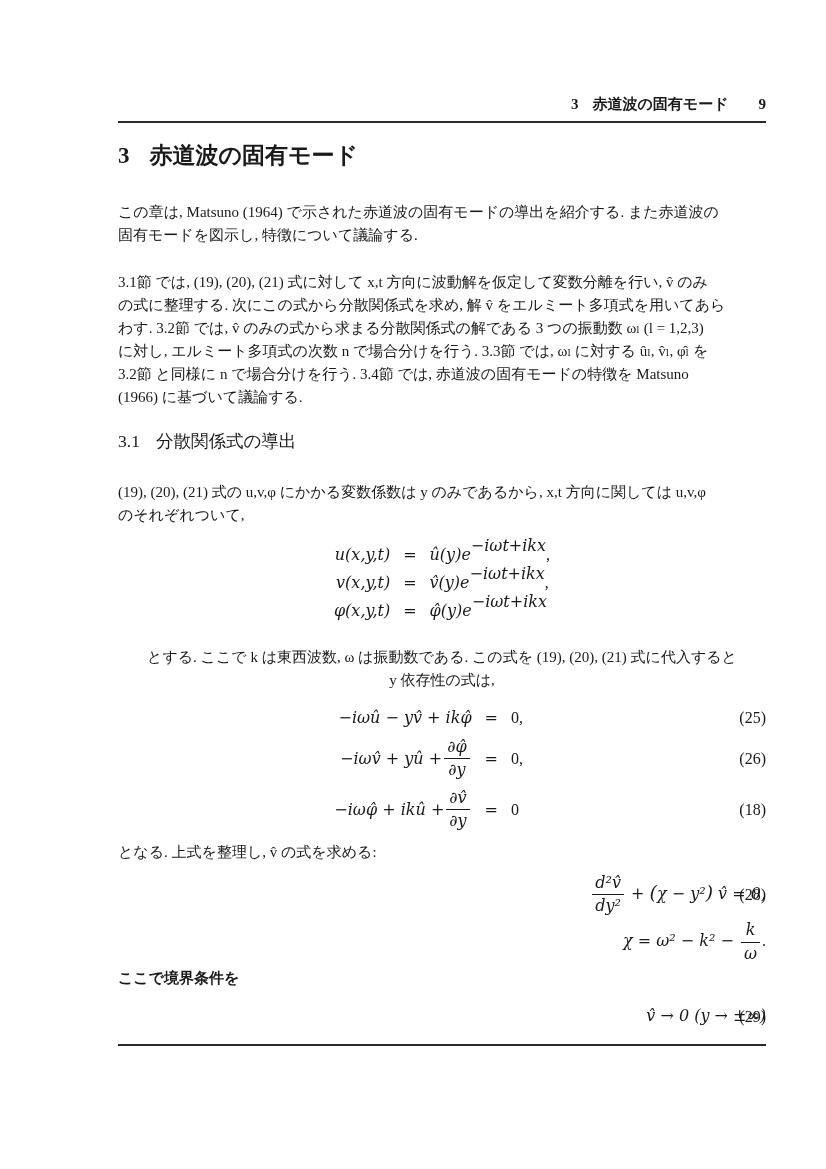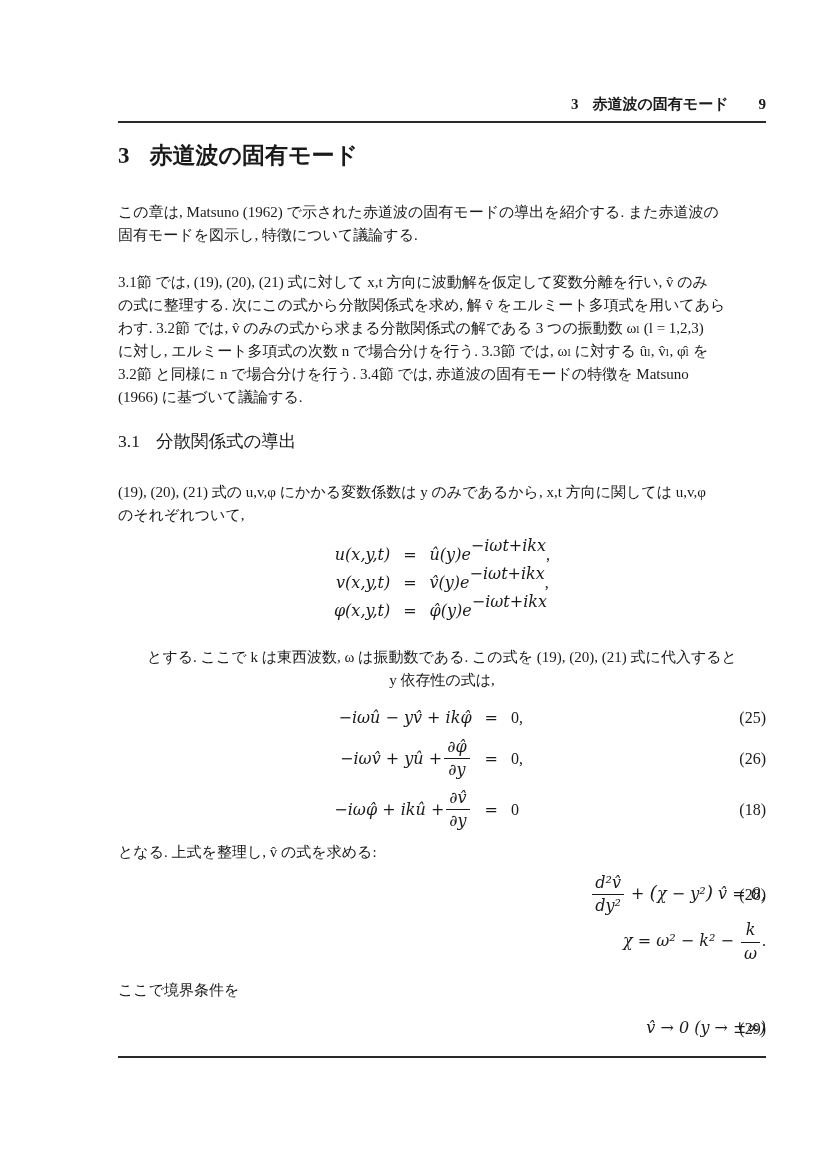"この章は, Matsuno (1962)" span.tline { text: 1962 -> 1964 }
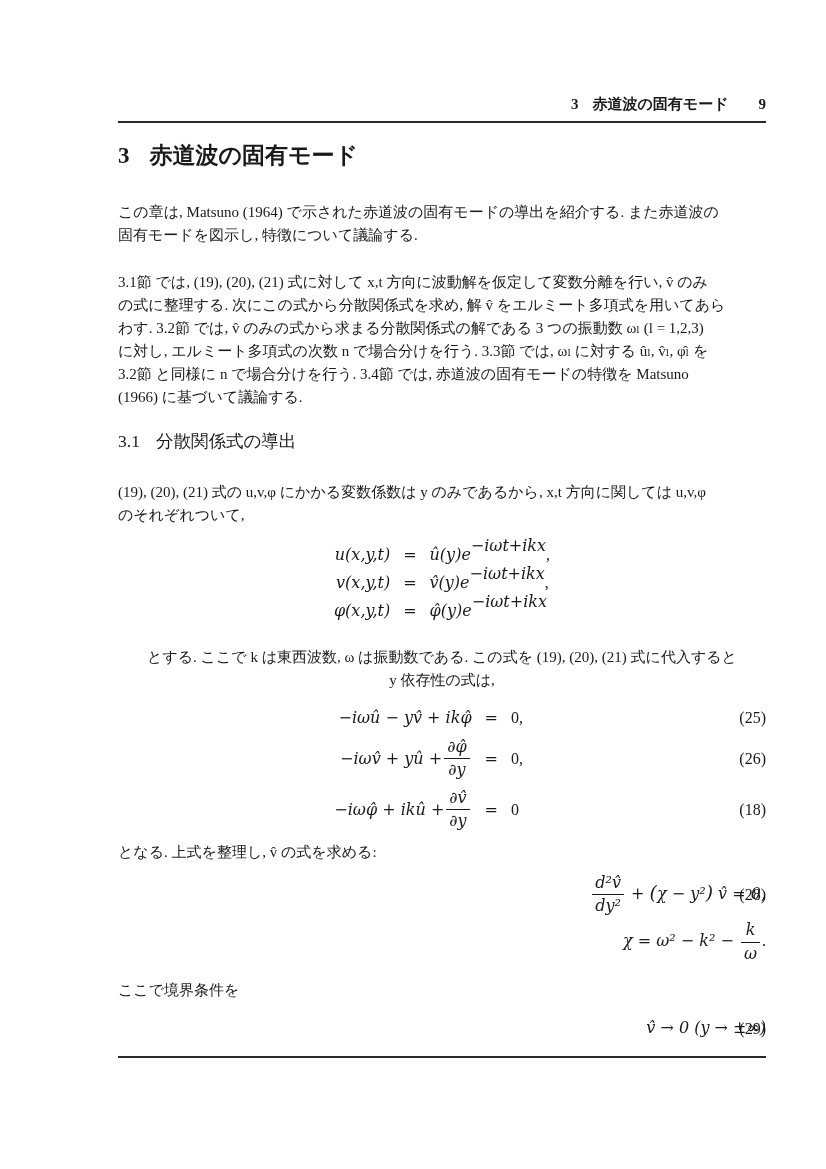"ここで境界条件を" .mt-boundary { font-weight: none -> bold; margin-top: 16px -> 4px }
